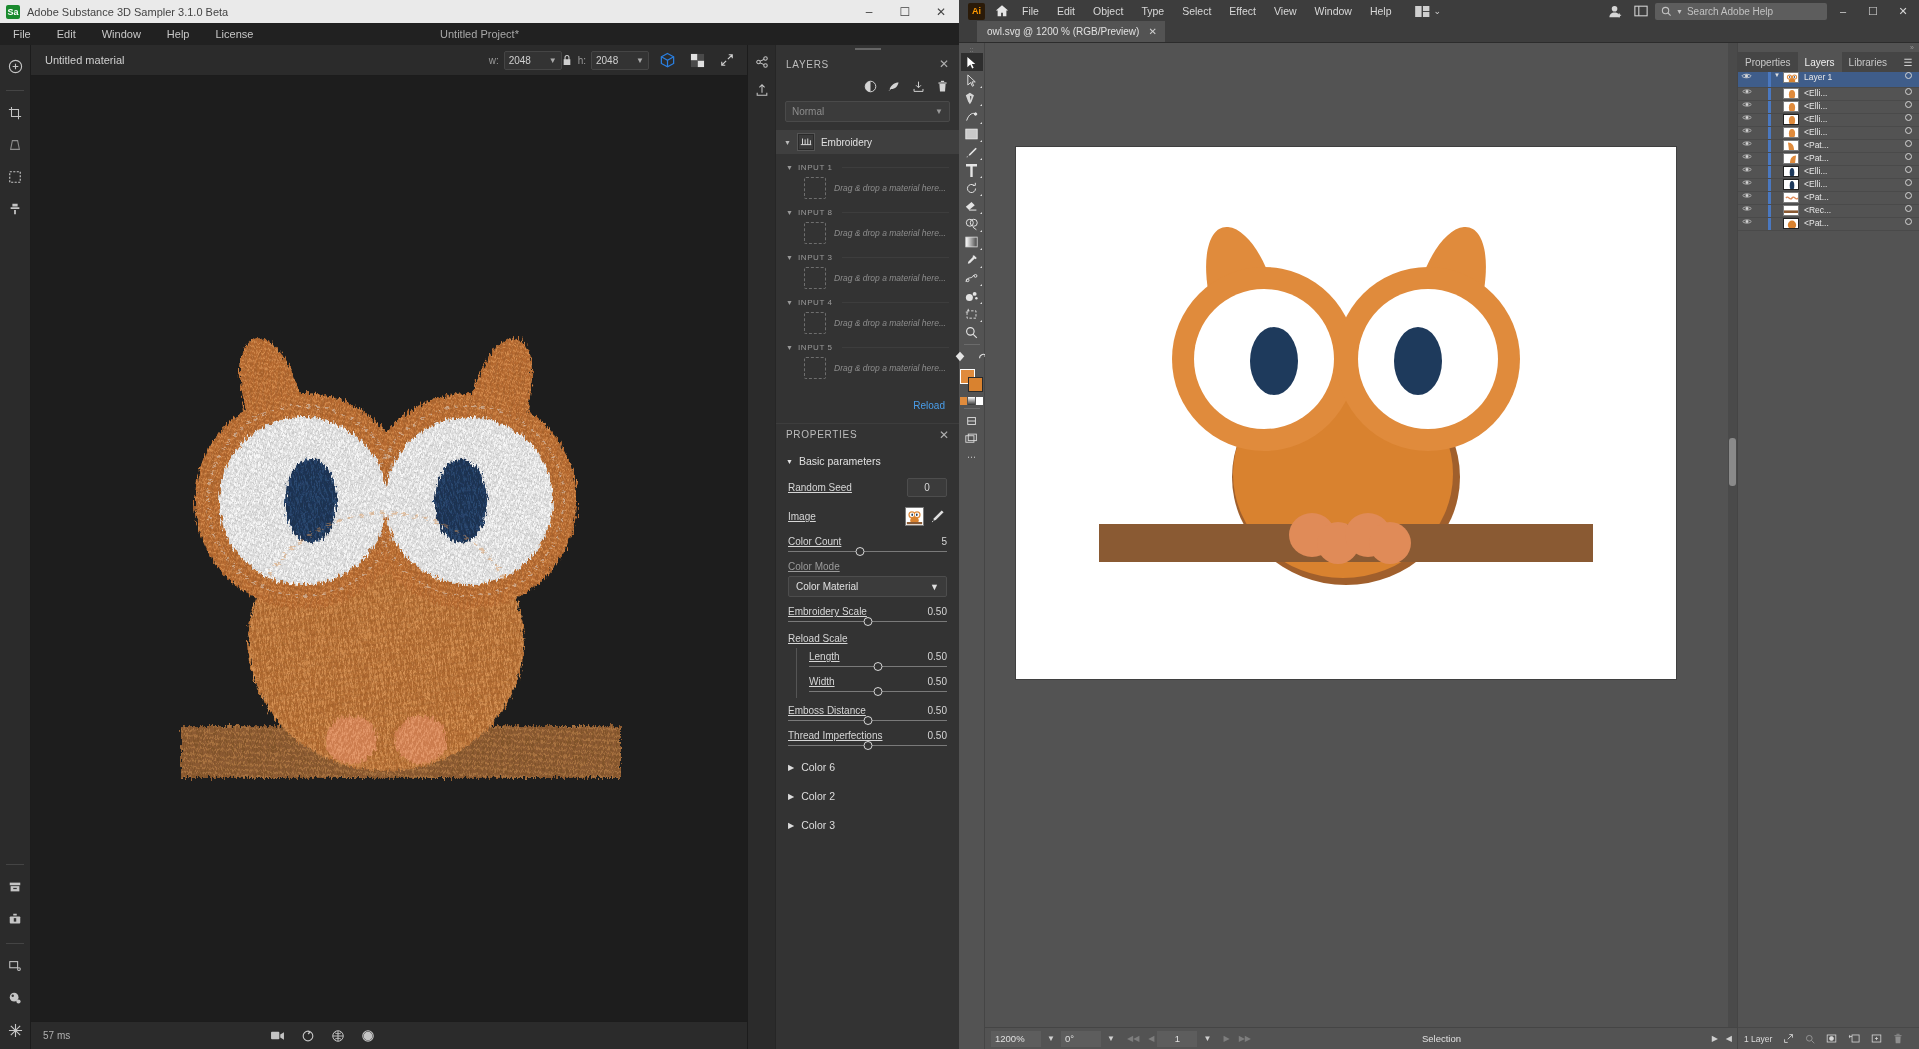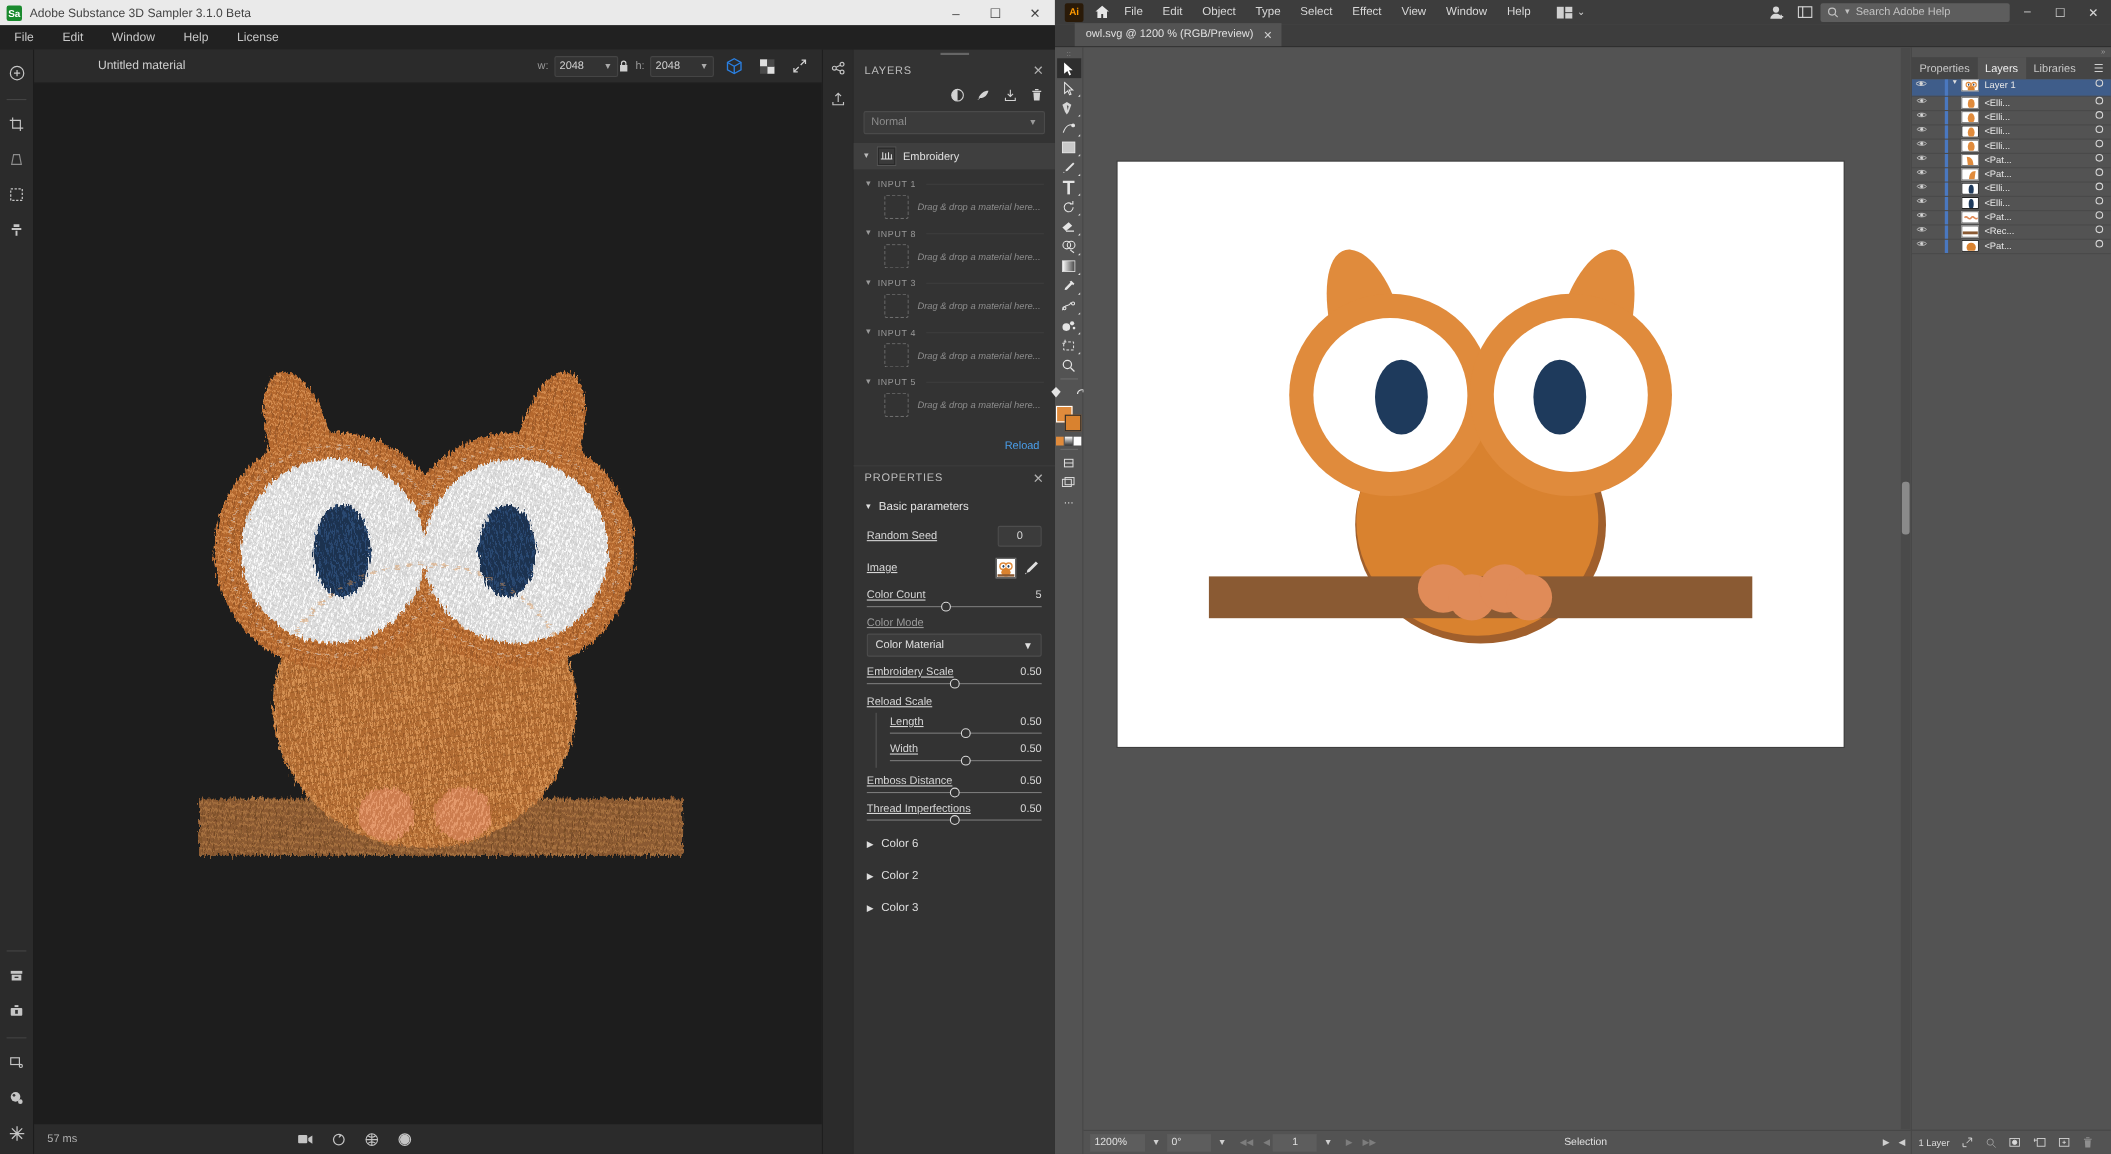"Untitled Project*" div.sub-proj { html: none -> <div>Untitled Project*</div> }
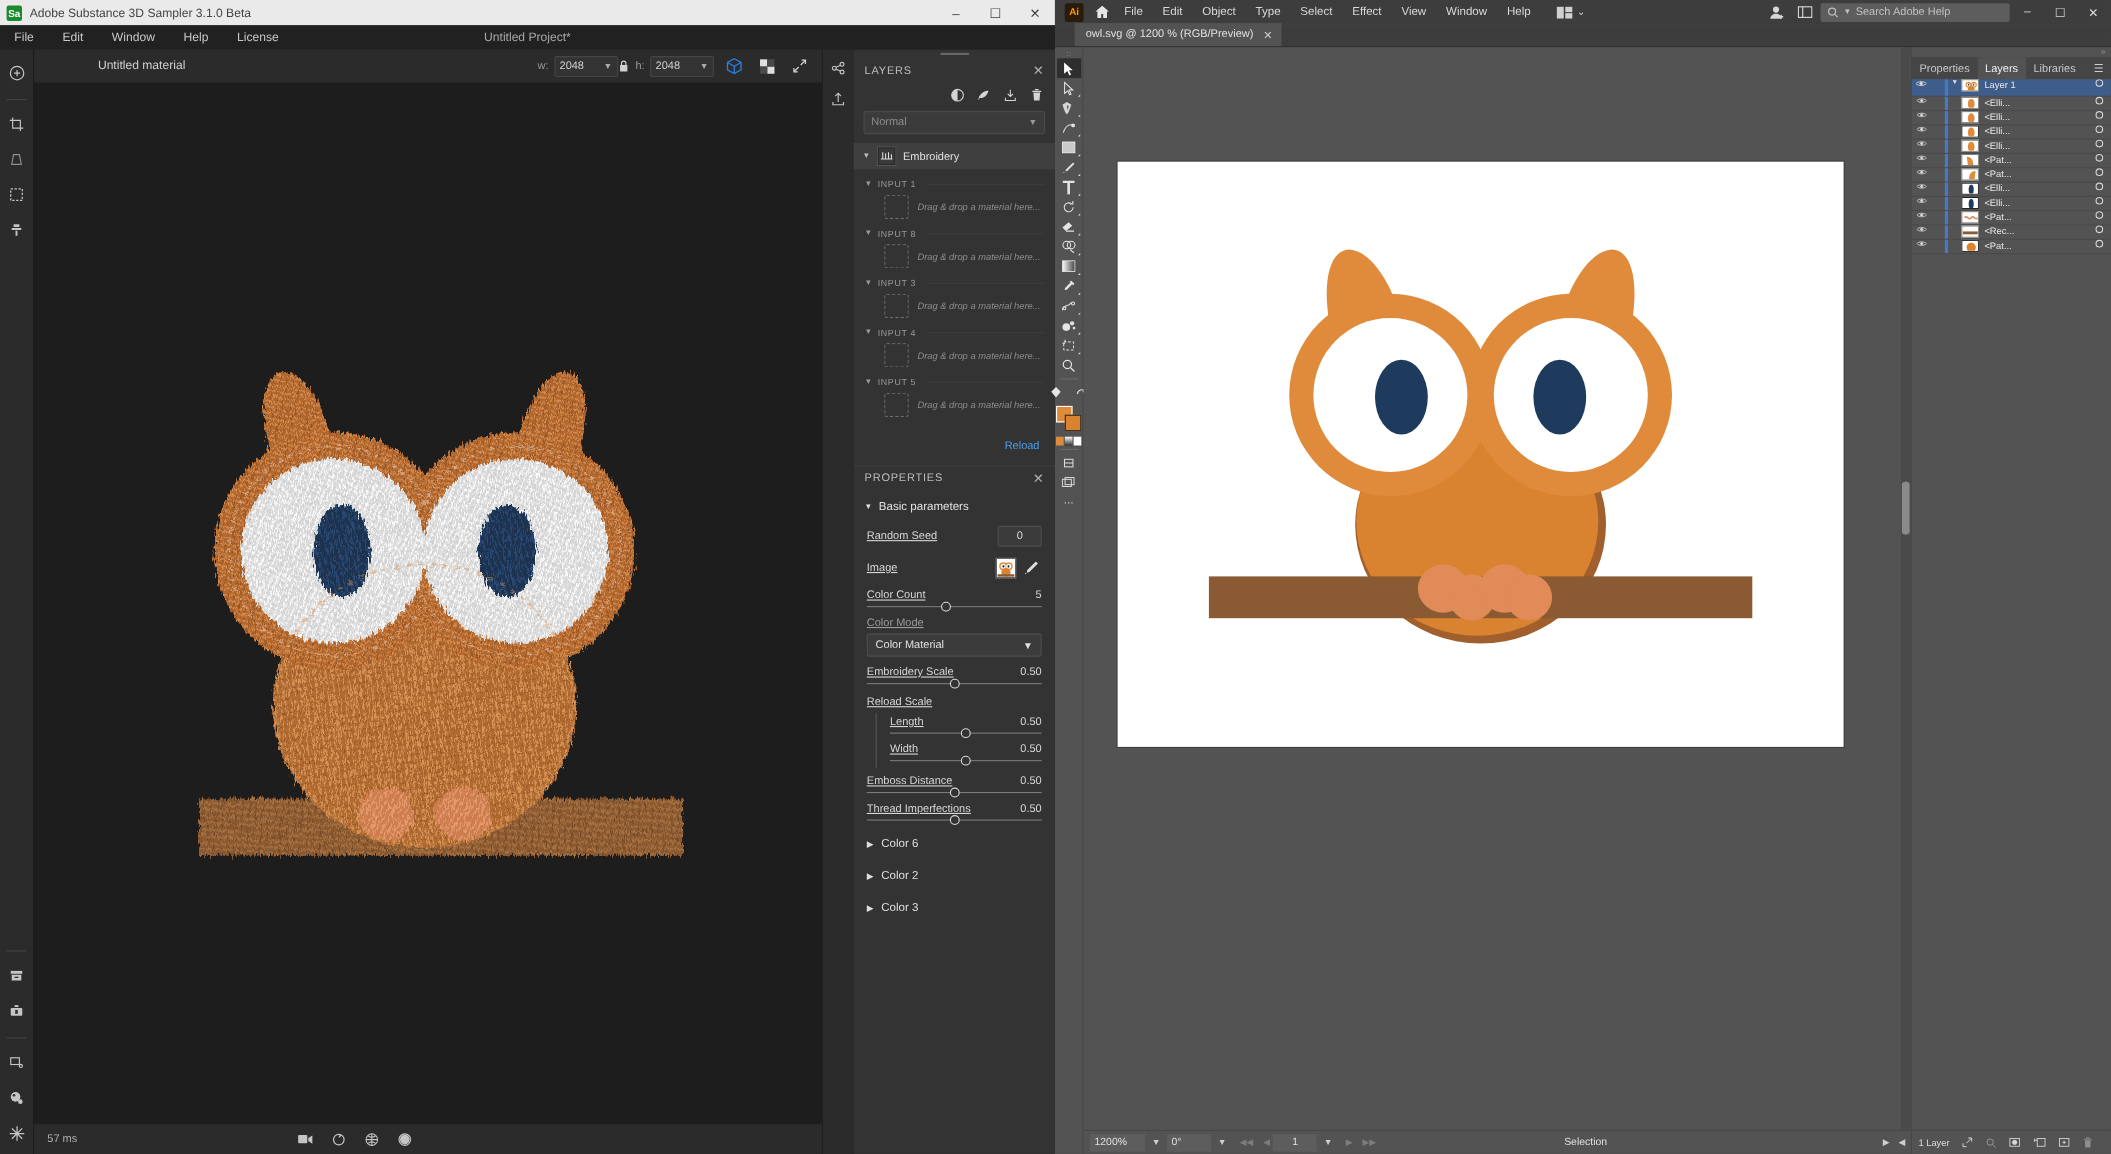"Untitled material" .sub-matbar .matname { margin-left: 44px -> none }
